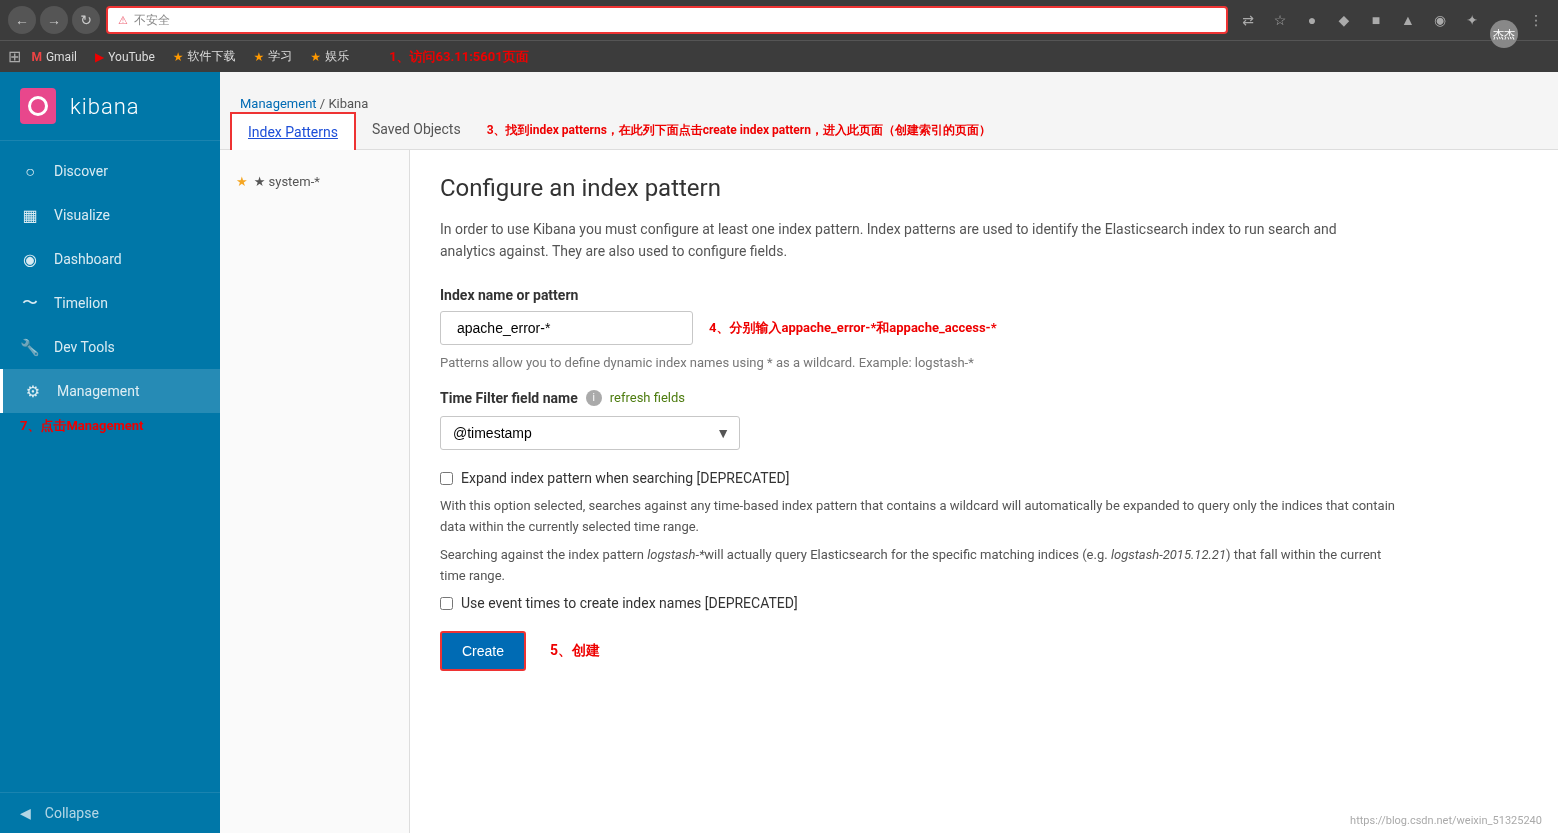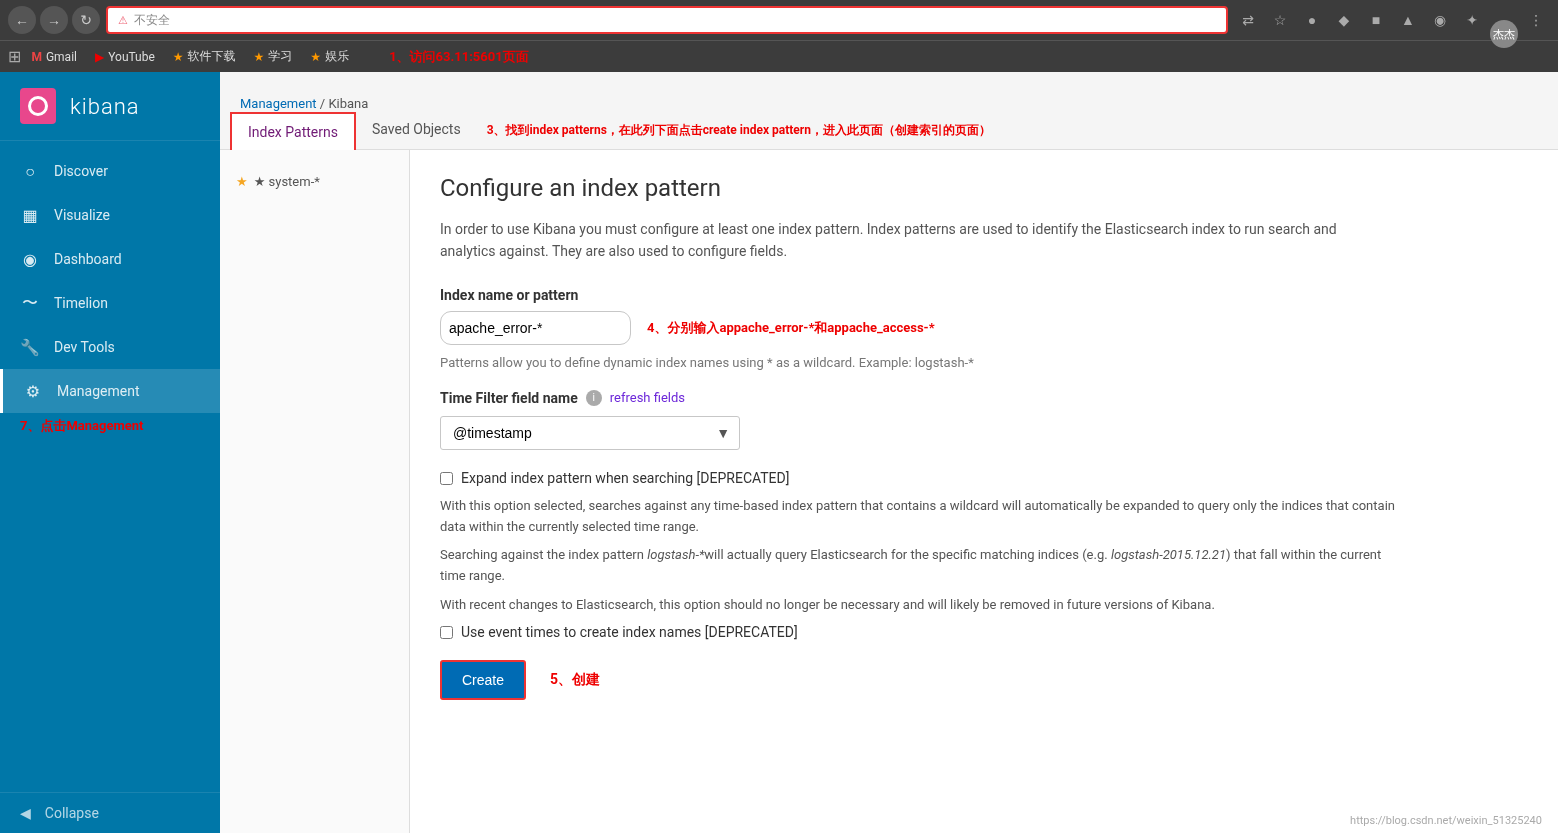"Index Patterns" .tab.active { color: #701a75 -> #1d4ed8; text-decoration: none -> underline }
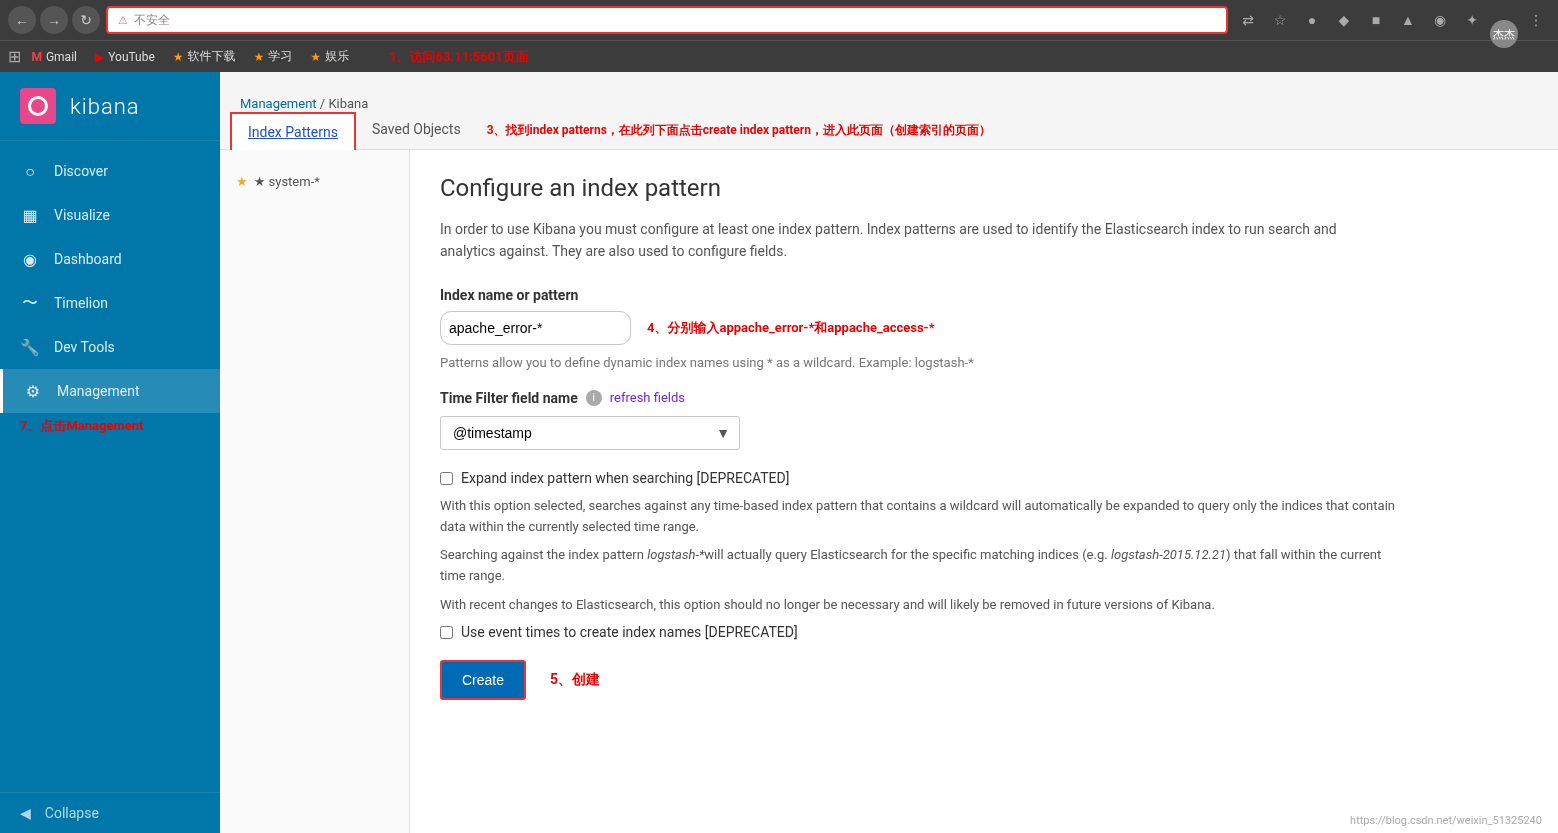"apache_error-*" .index-input { border-radius: 11px -> 3px; padding: 8px 8px -> 8px 16px; width: 191px -> 253px }
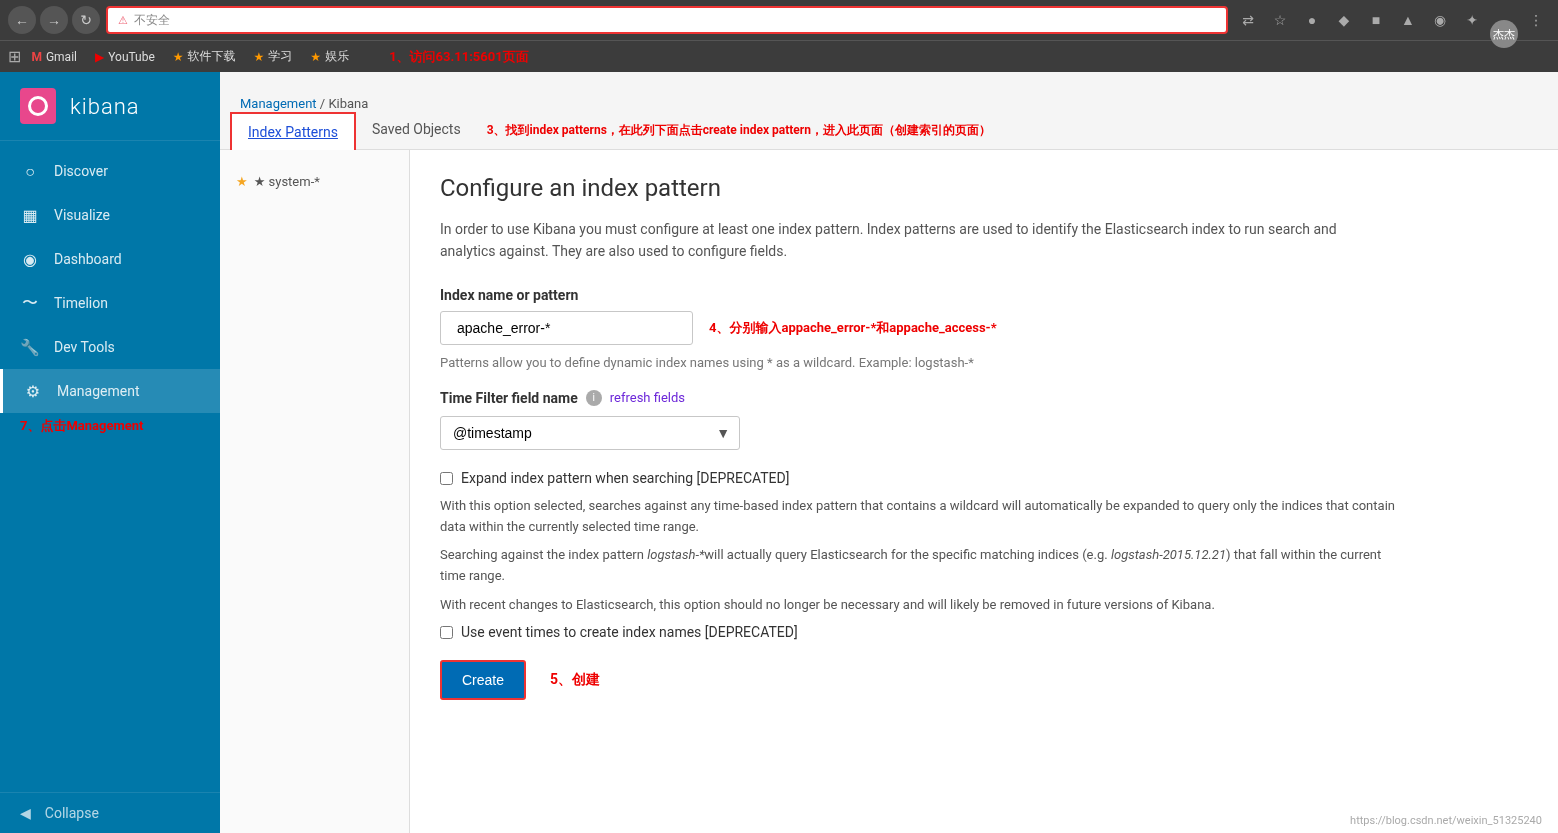"refresh fields" .refresh-link { color: #6d28d9 -> #4d7c0f }
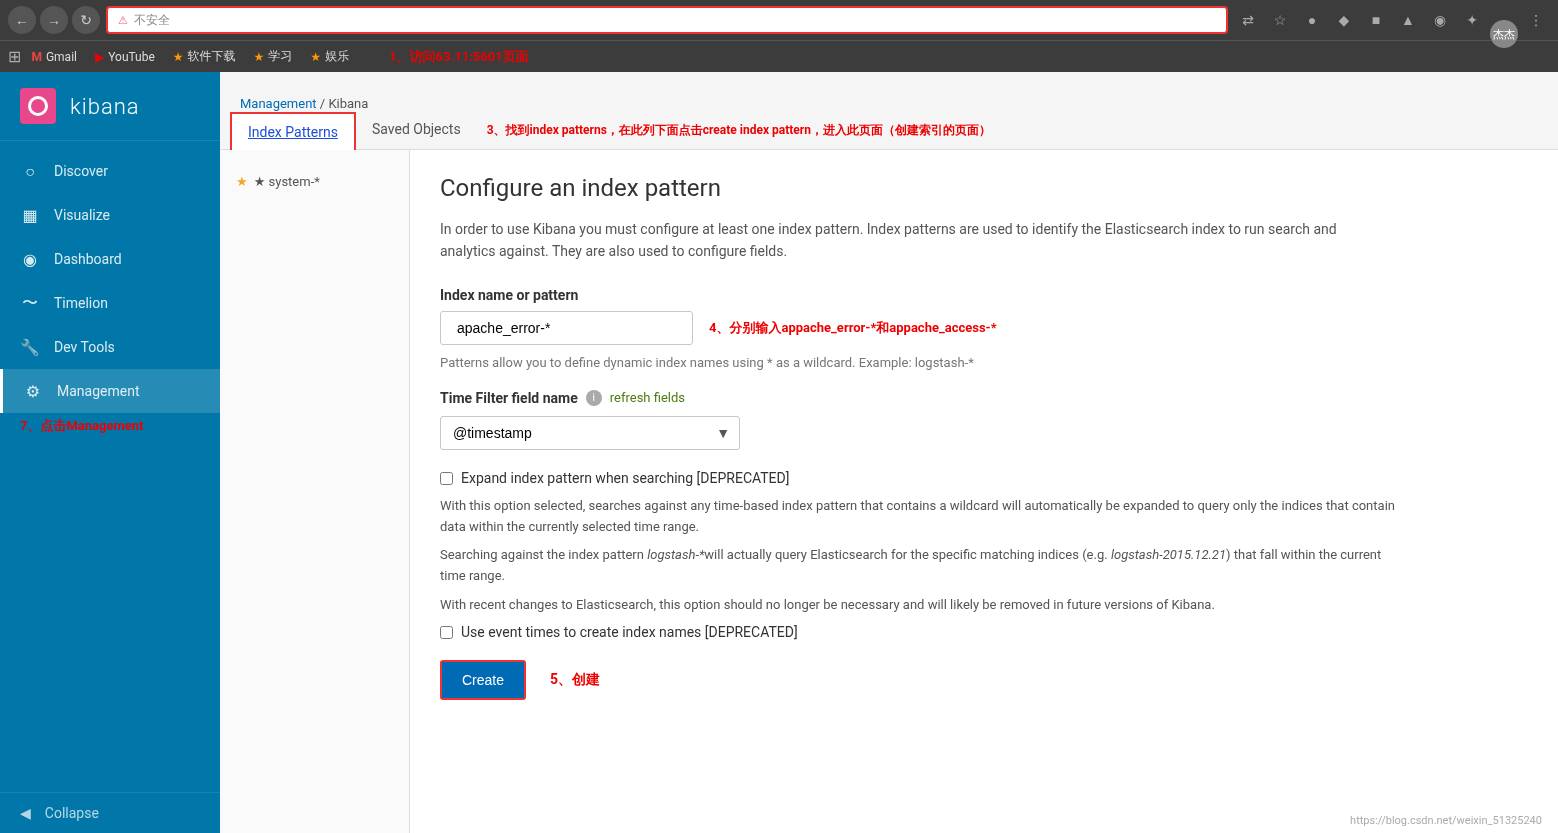"With recent changes to Elasticsearch," p.deprecated-text { html: <p>With recent changes to Elasticsearch, this option should no longer be necessary and will likely be removed in future versions of Kibana.</p> -> none }
